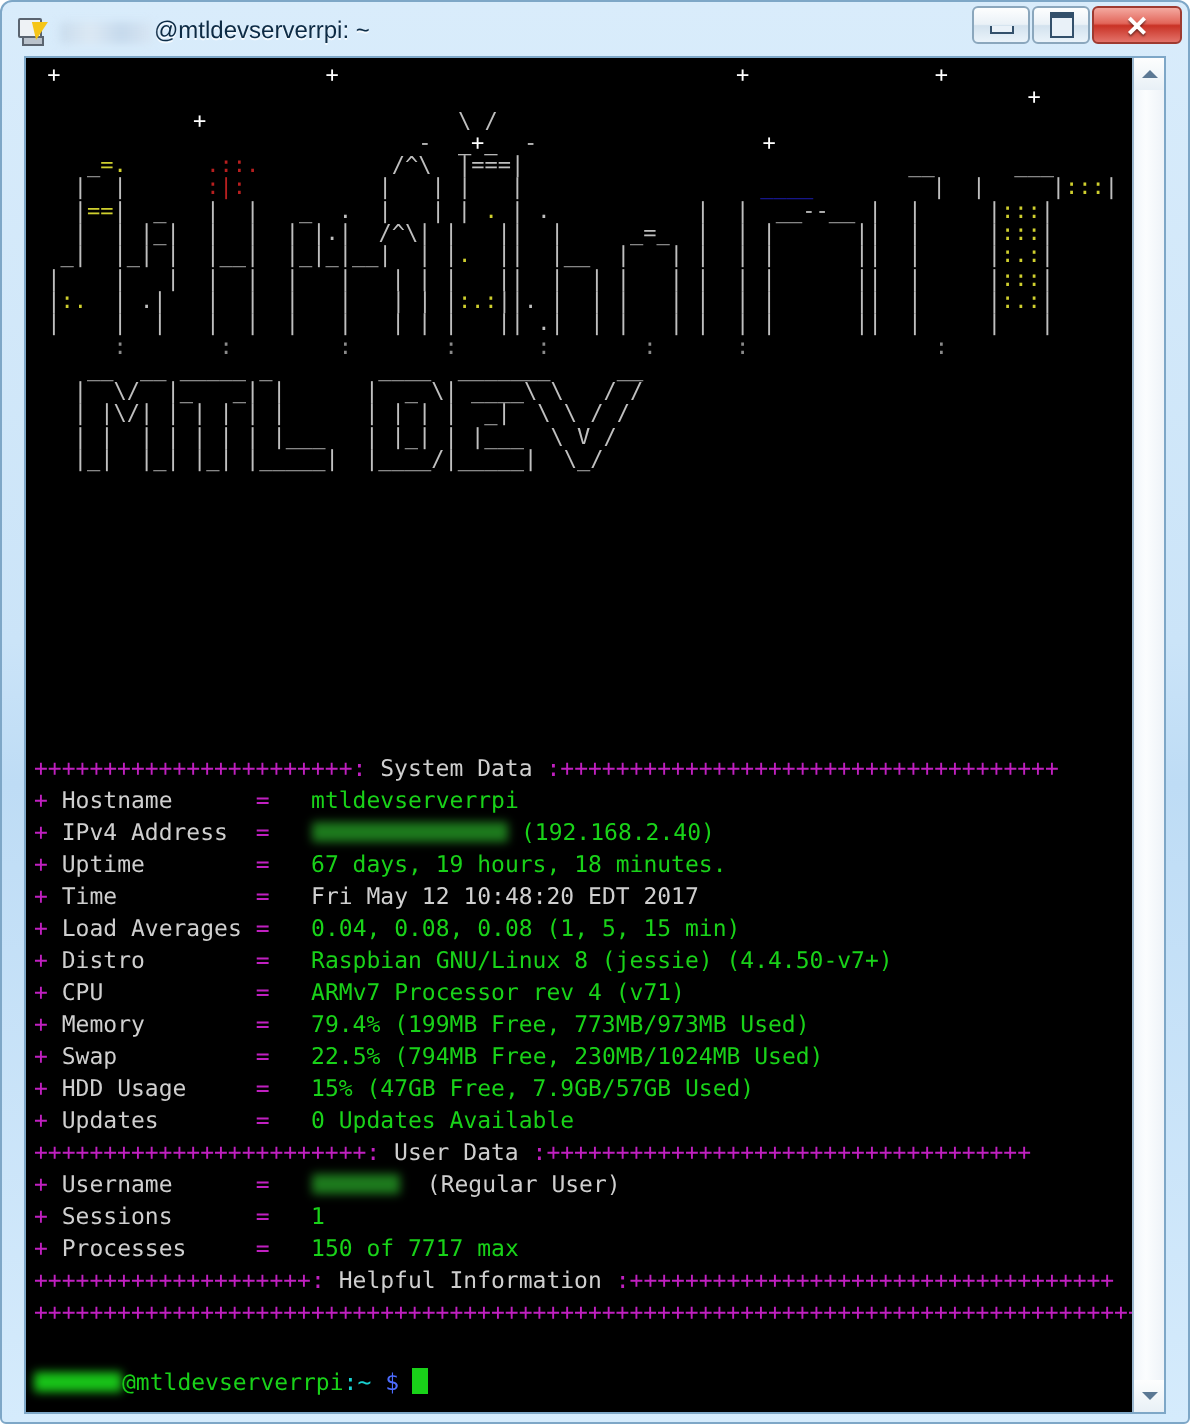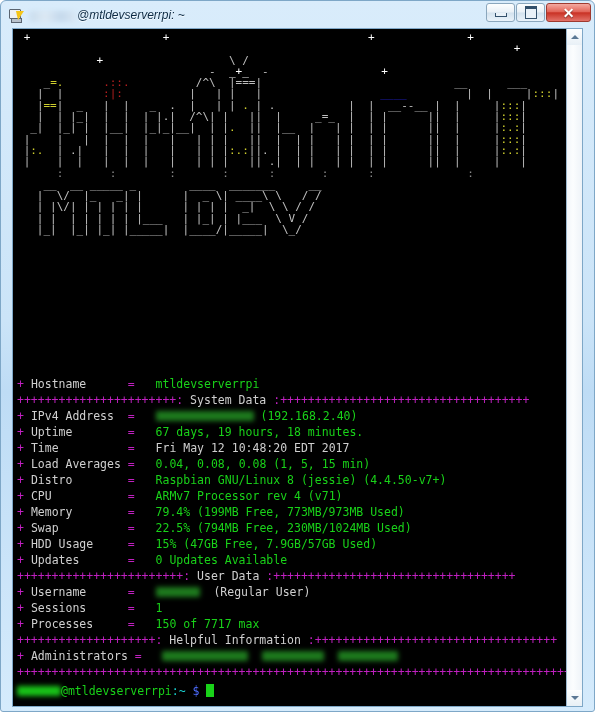"@mtldevserverrpi: ~" .title-text { font-style: italic -> none }
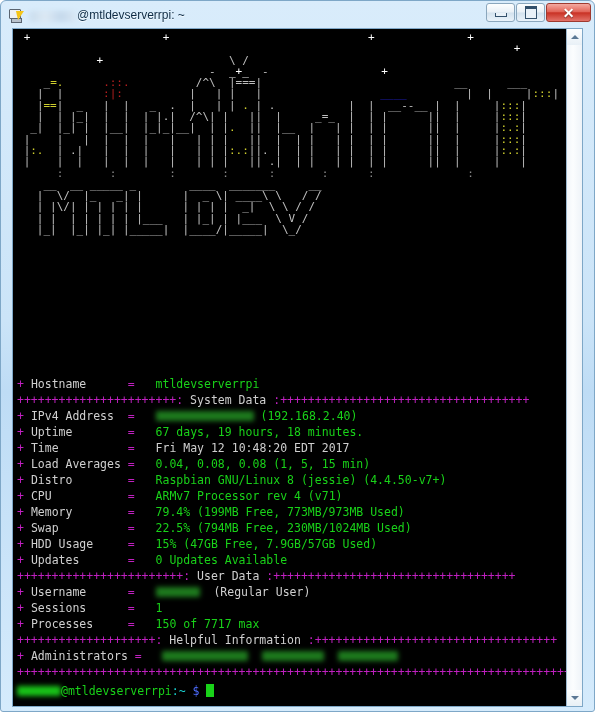"+ Hostname = mtldevserverrpi" pre.txt { order: before "+++++++++++++++++++++++: System Data" -> after "+++++++++++++++++++++++: System Data" }
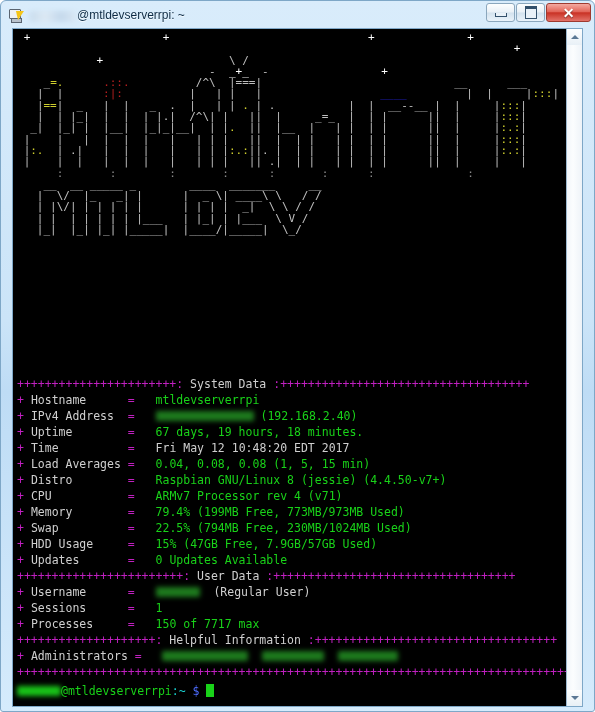"+ Administrators =" pre.txt { html: <pre><span>+</span> <span>Administrators</span> <span>=</span> <span></span> <span></span> <span></span></pre> -> none }
